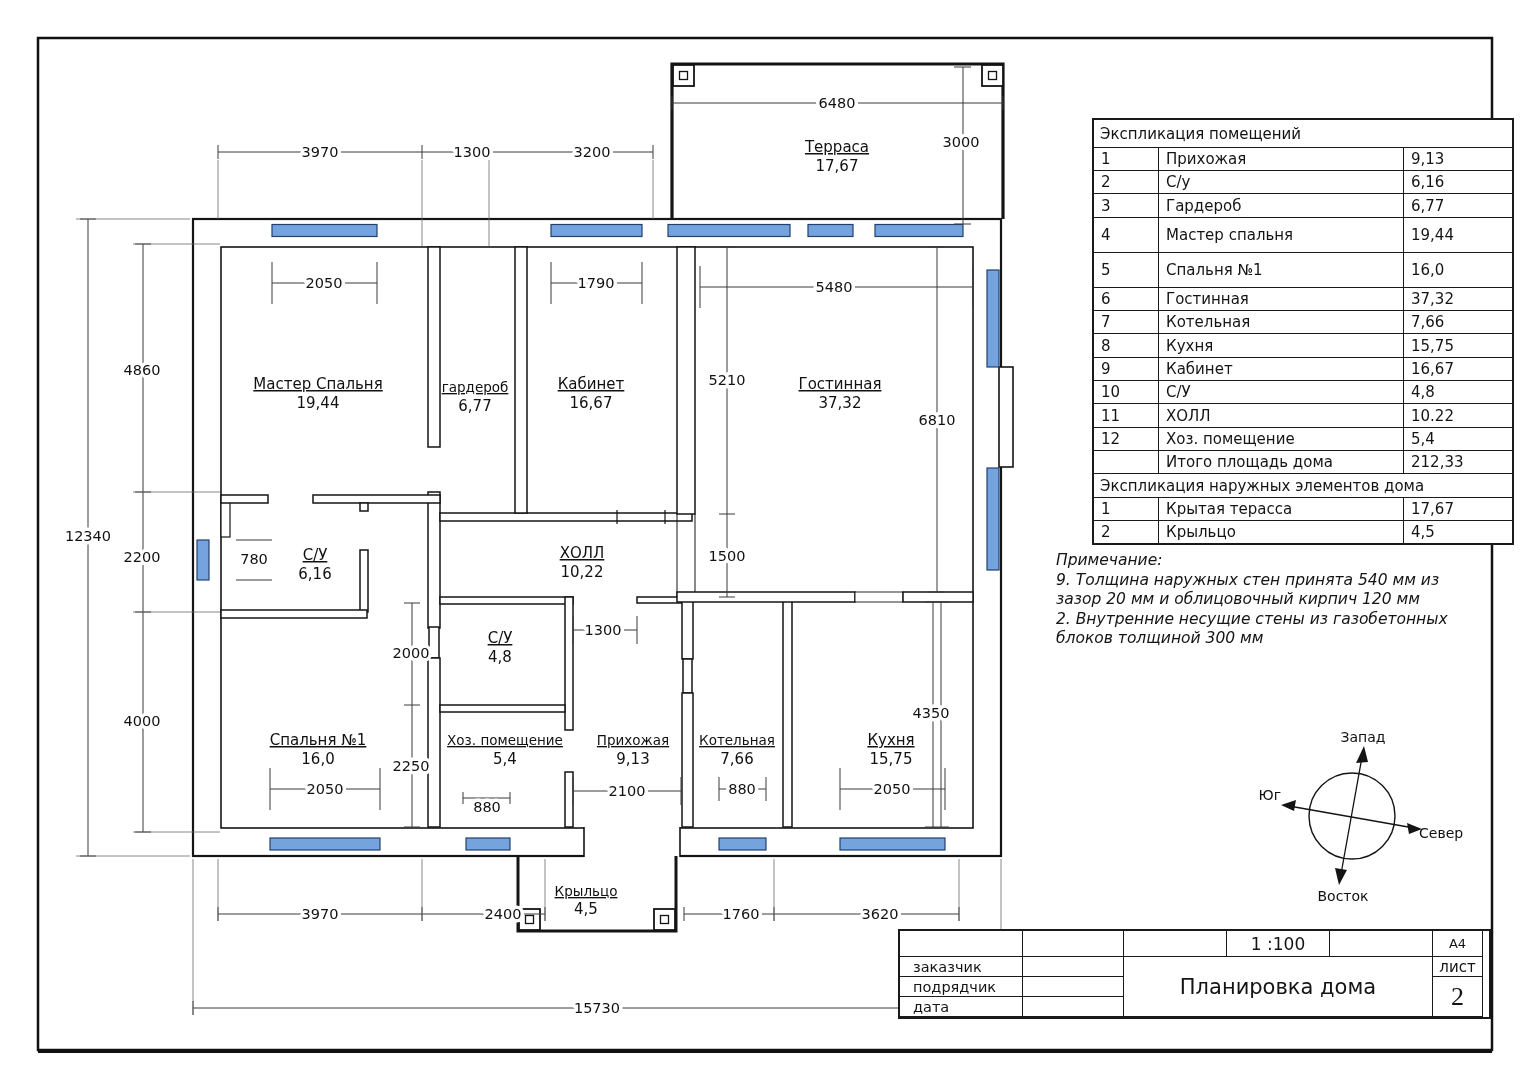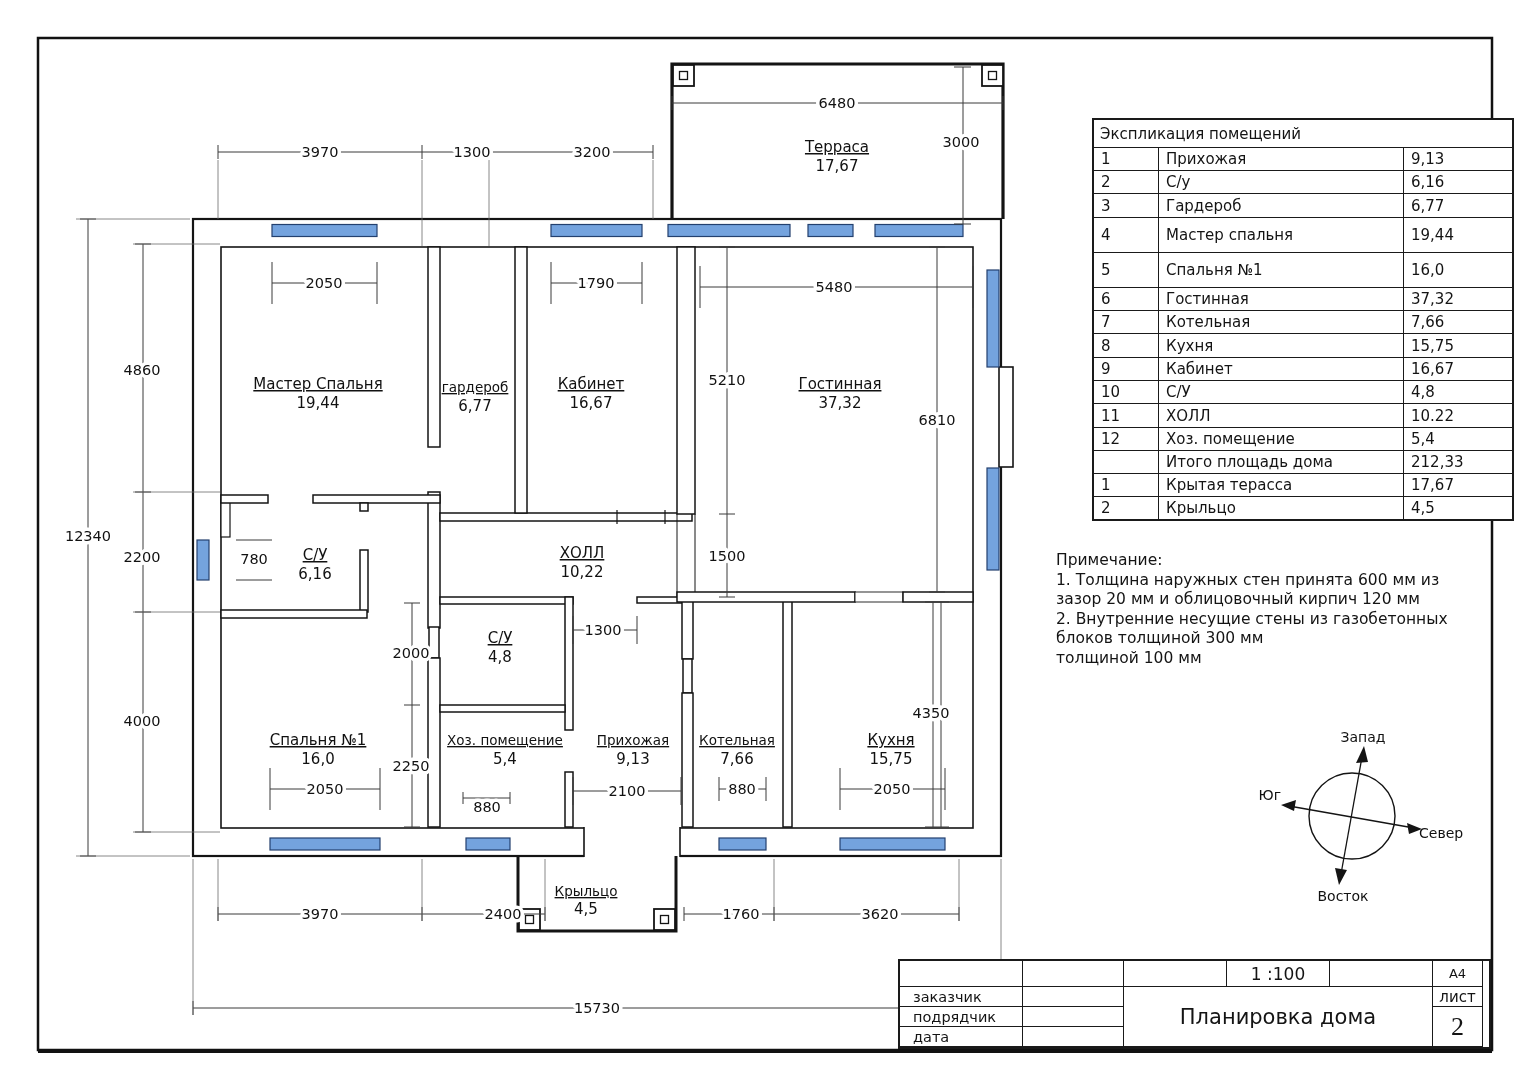"Экспликация наружных элементов дома" div.hrow { html: none -> <div>Экспликация наружных элементов дома</div> }
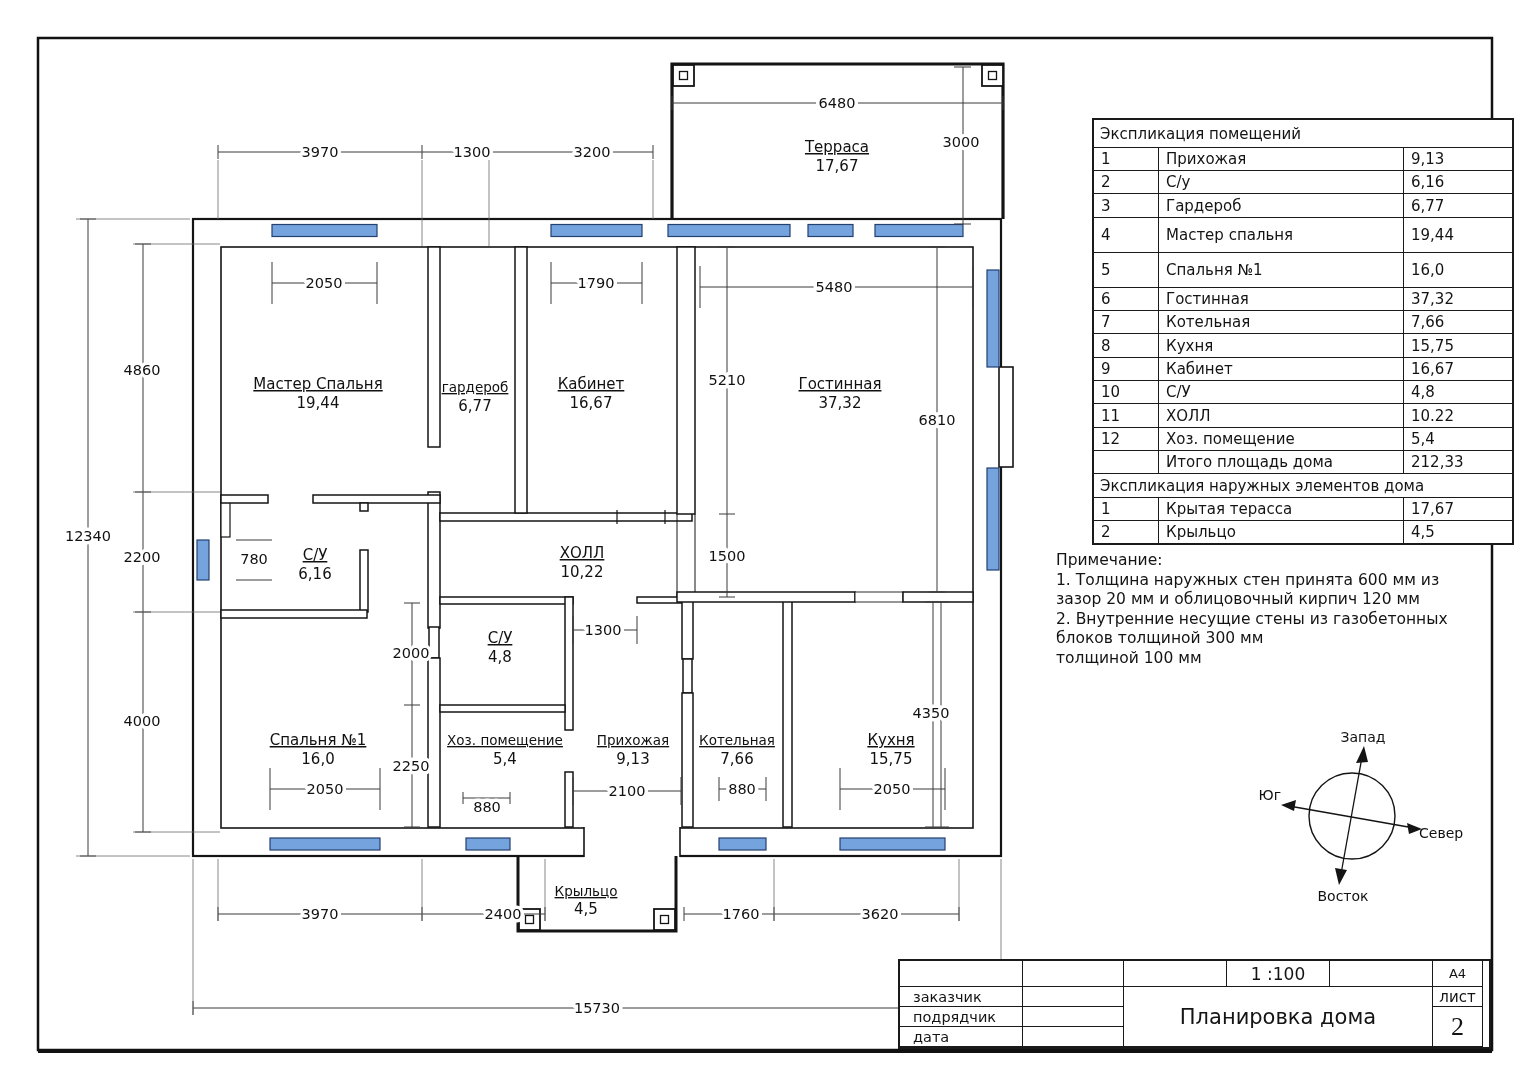"Примечание:" .notes { font-style: none -> italic }
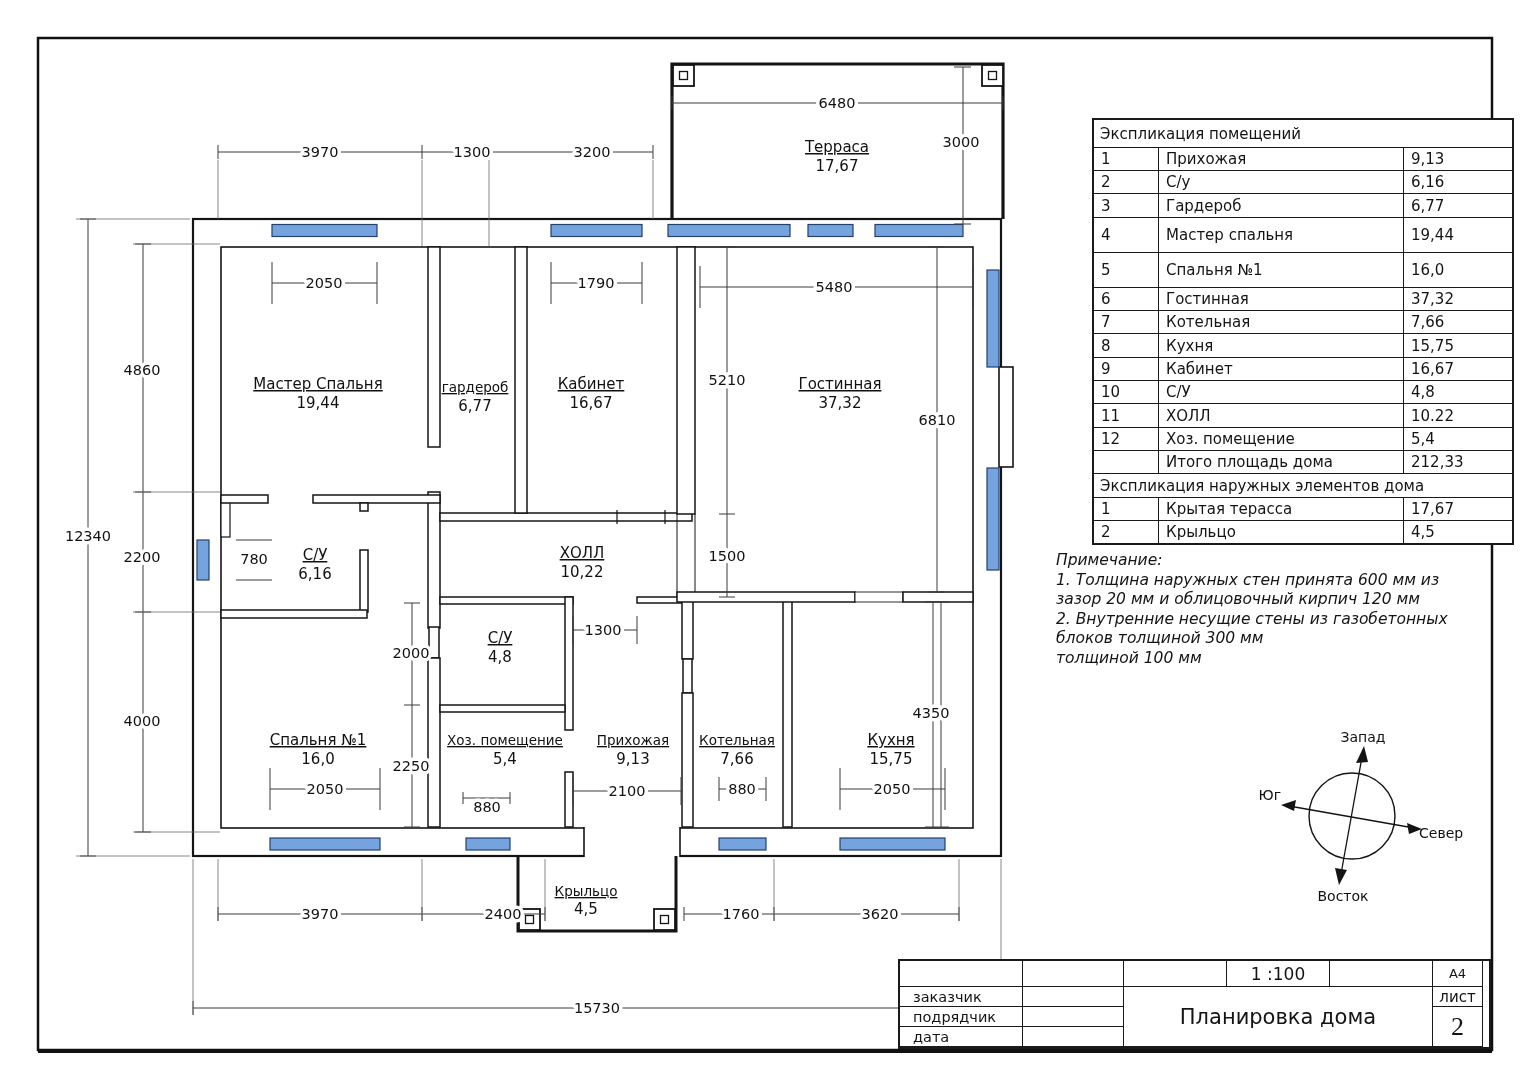"1. Толщина наружных стен принята" div { text: 1. Толщина наружных стен принята 600 -> 9. Толщина наружных стен принята 540 }
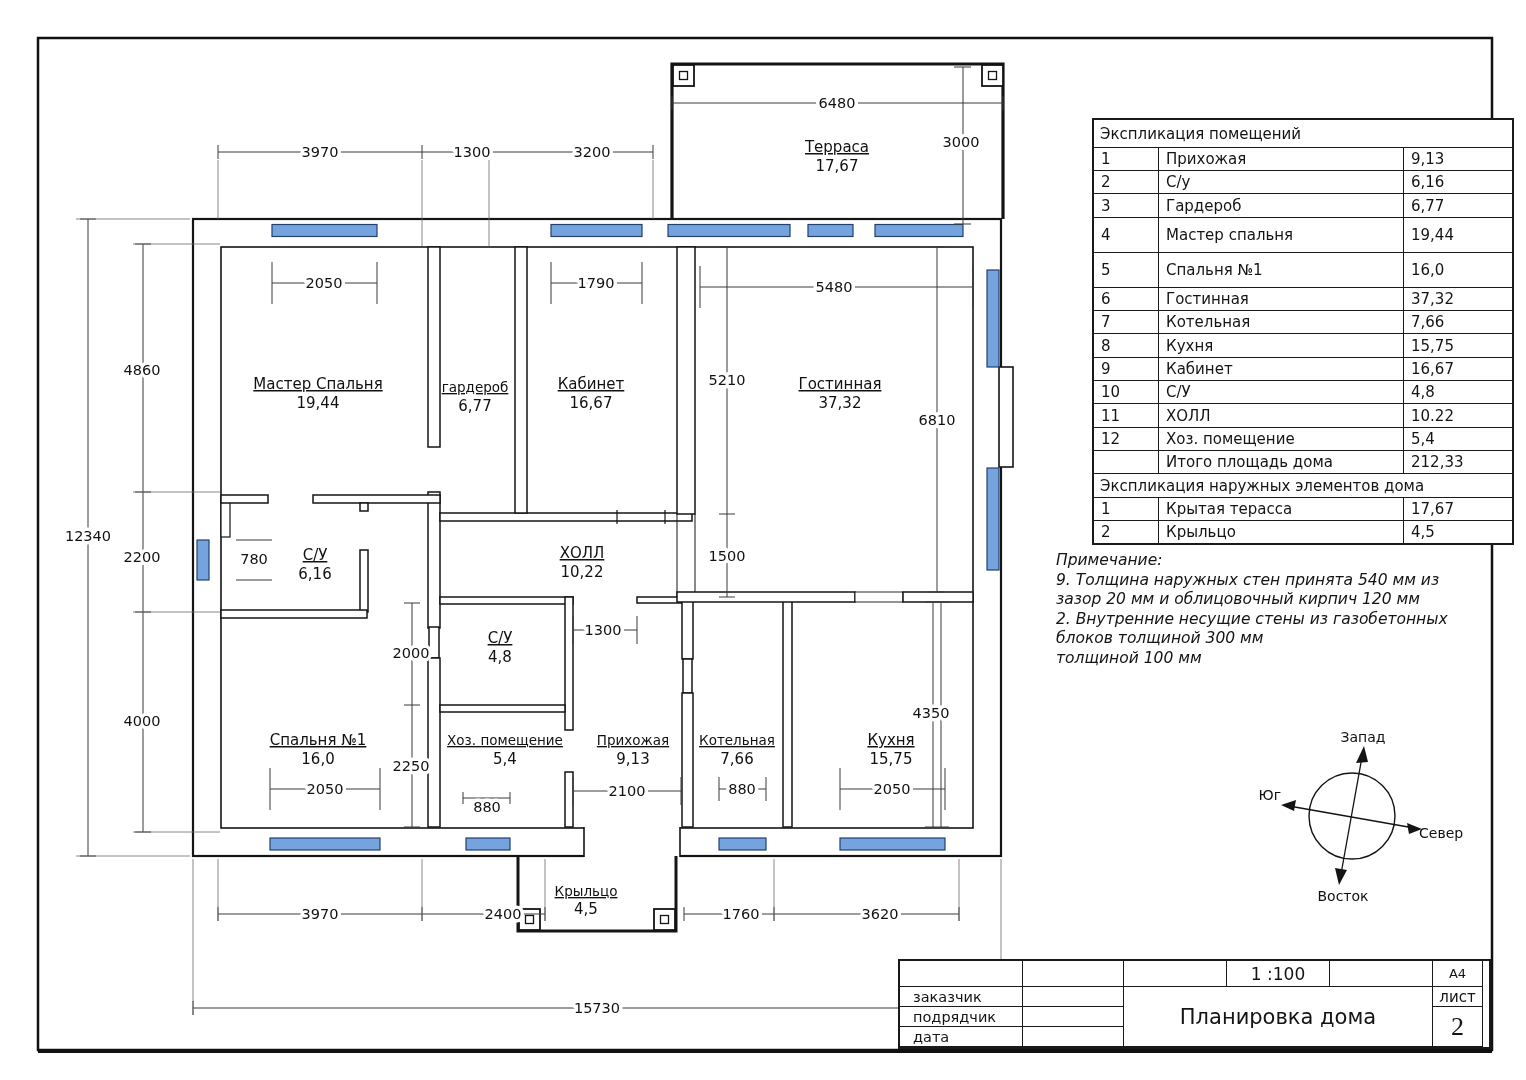"толщиной 100 мм" div { html: <div>толщиной 100 мм</div> -> none }
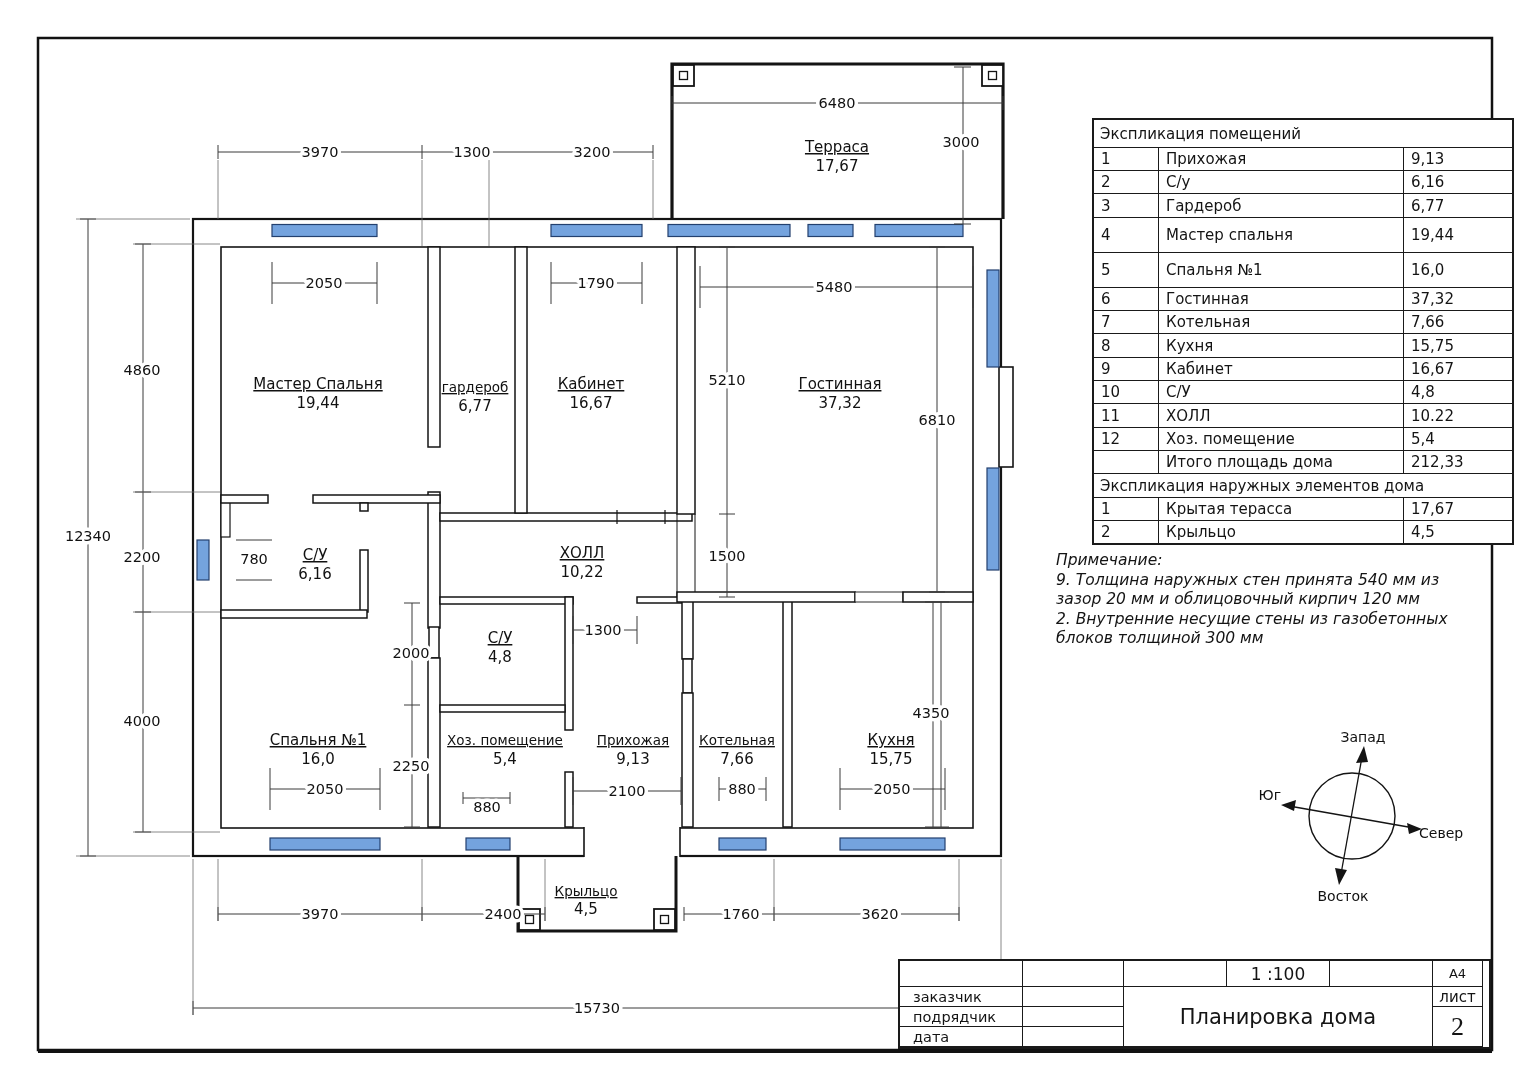"1 :100" .tb { top: 959px -> 929px }
